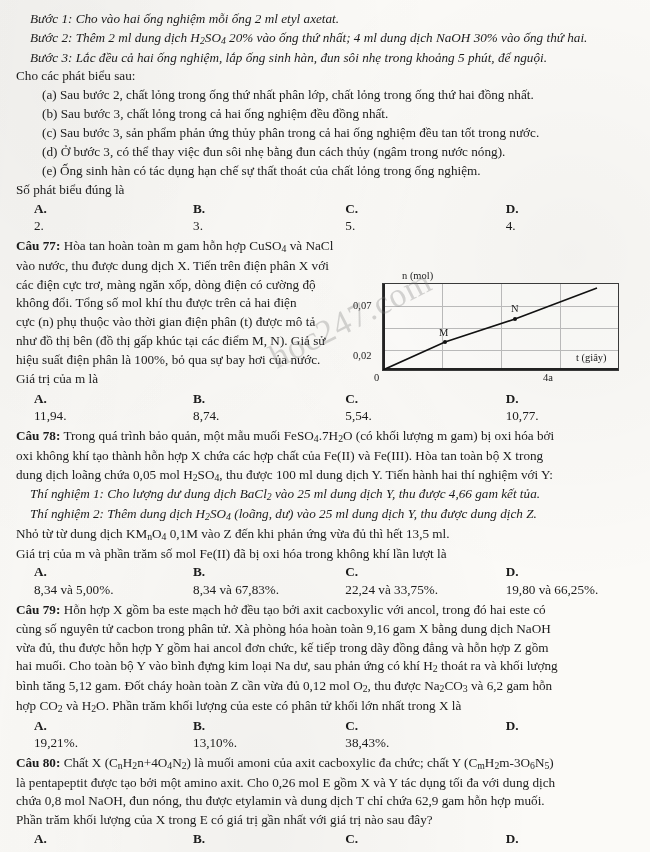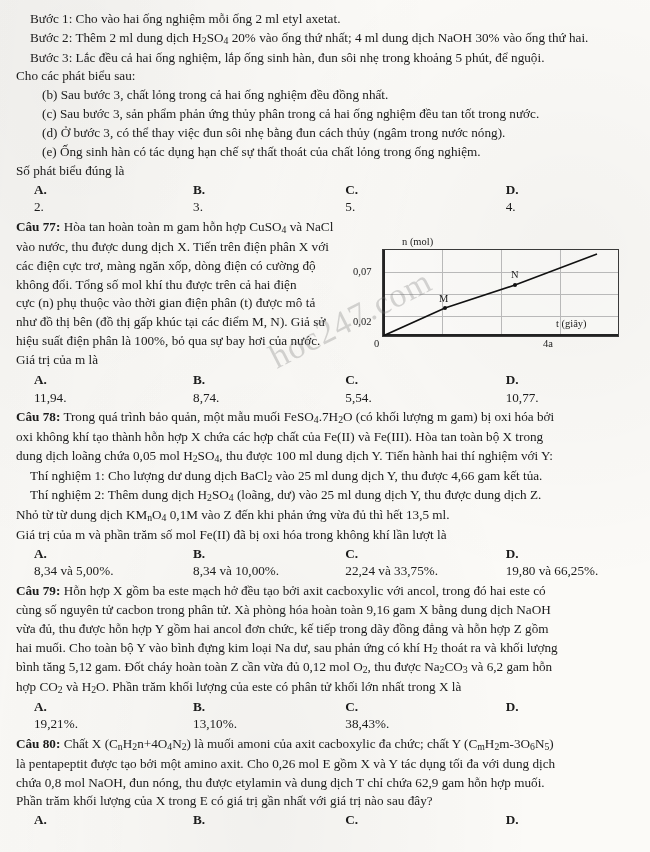"Bước 1: Cho vào hai" .ind2 { font-style: none -> italic }
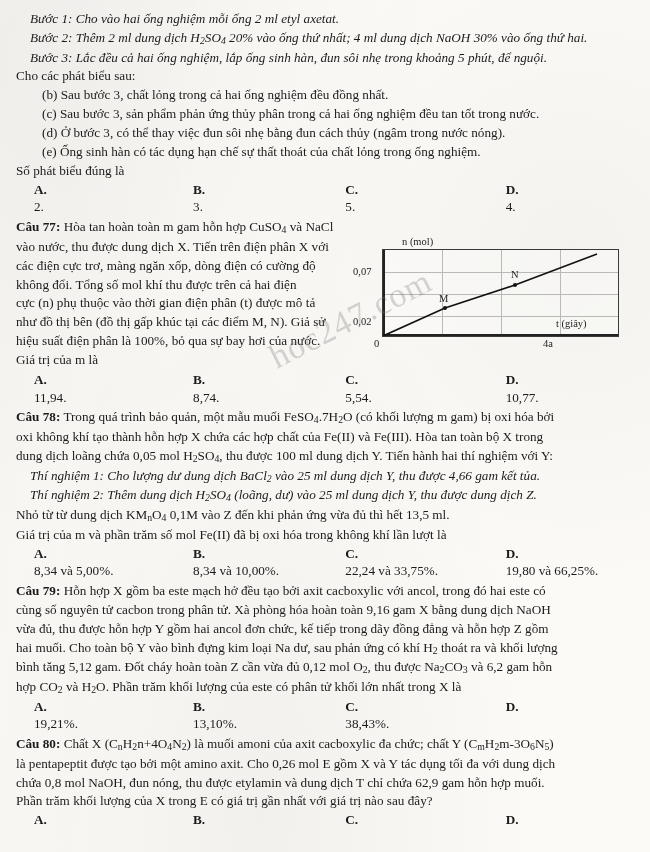"(a) Sau bước 2, chất" p.ind3 { html: none -> <p>(a) Sau bước 2, chất lỏng trong ống thứ nhất phân lớp, chất lỏng trong ống thứ hai đồng nhất.</p> }
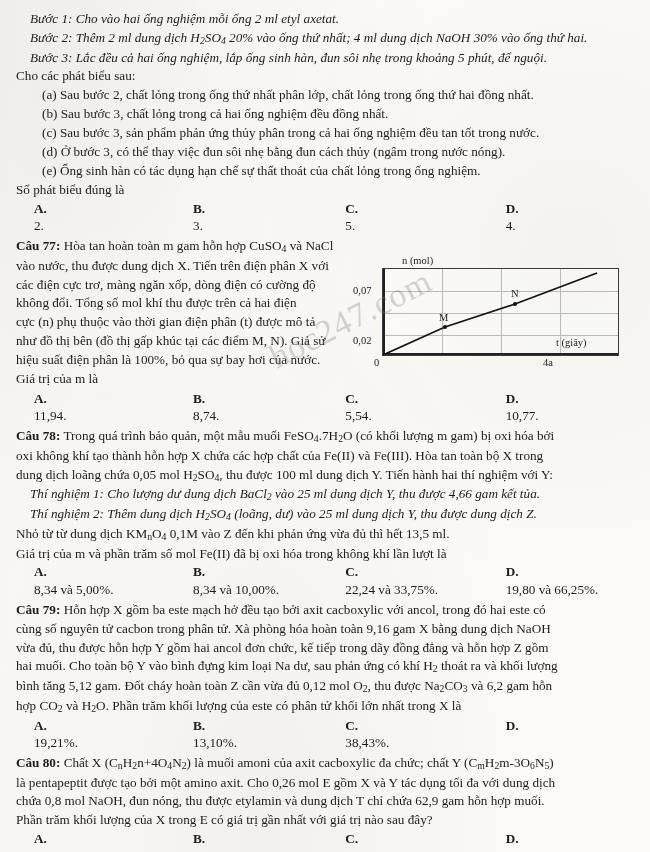"Câu 77: Hòa tan hoàn" .q77wrap { align-items: center -> flex-end }
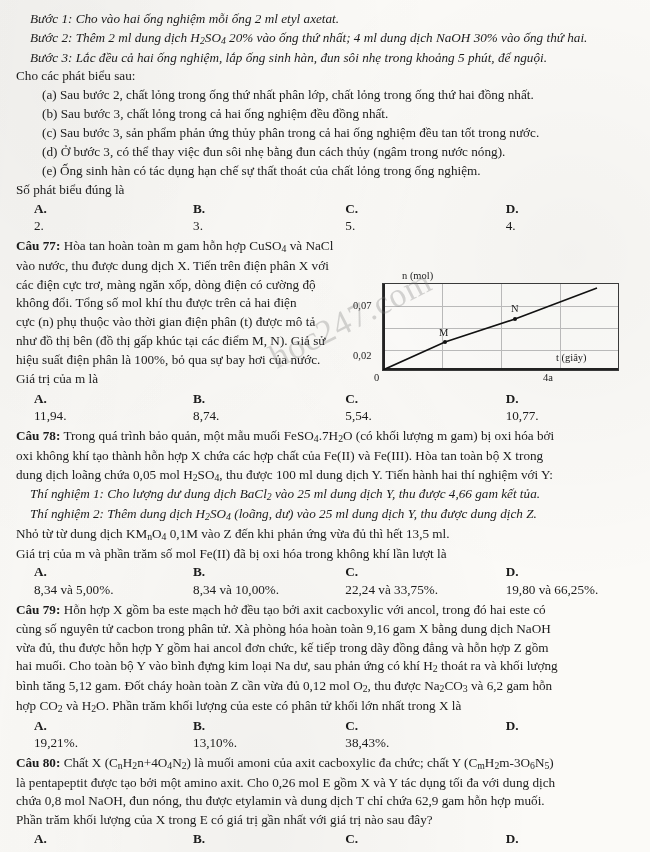"t (giây)" div.lbl { left: 204px -> 224px }
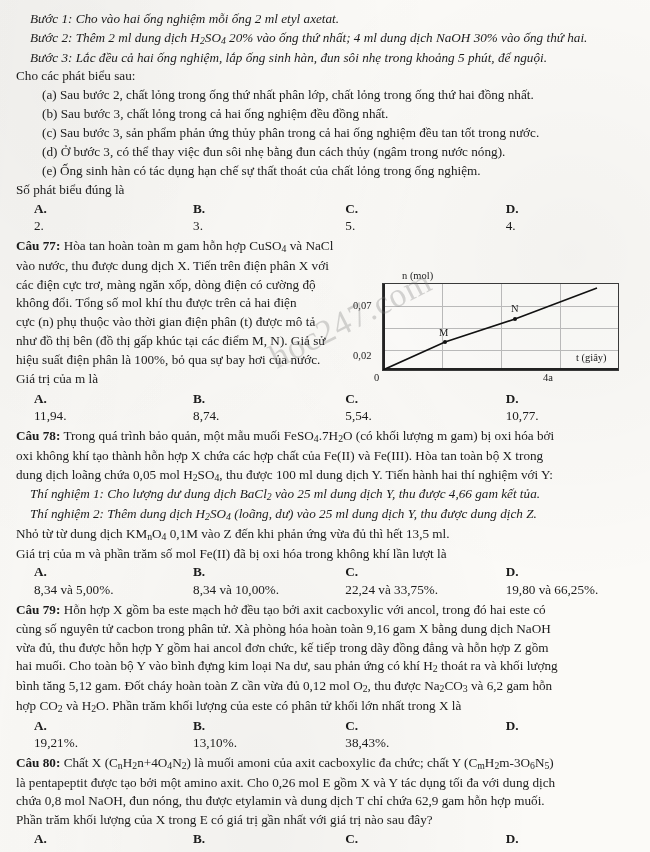"8,34 và 10,00%." span { text: 10,00% -> 67,83% }
